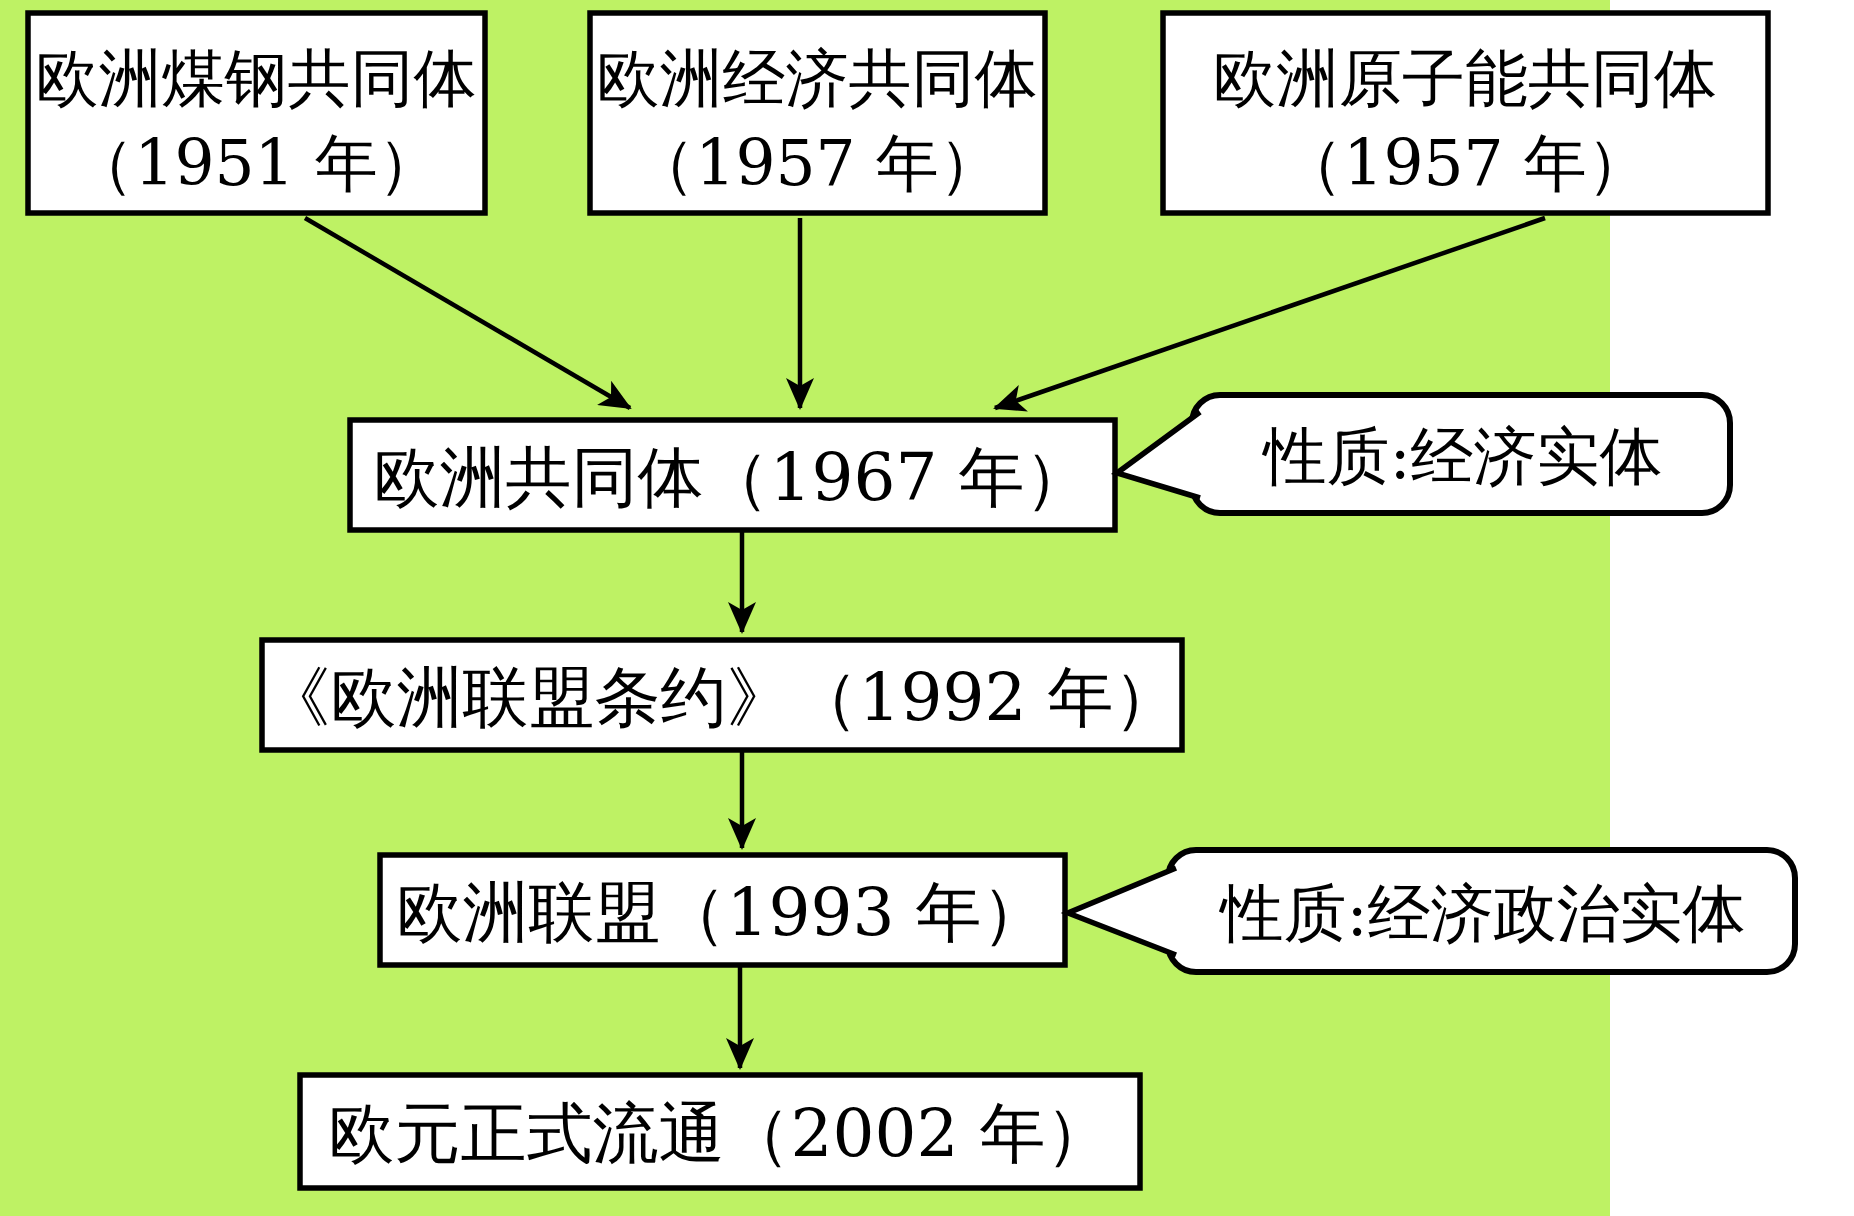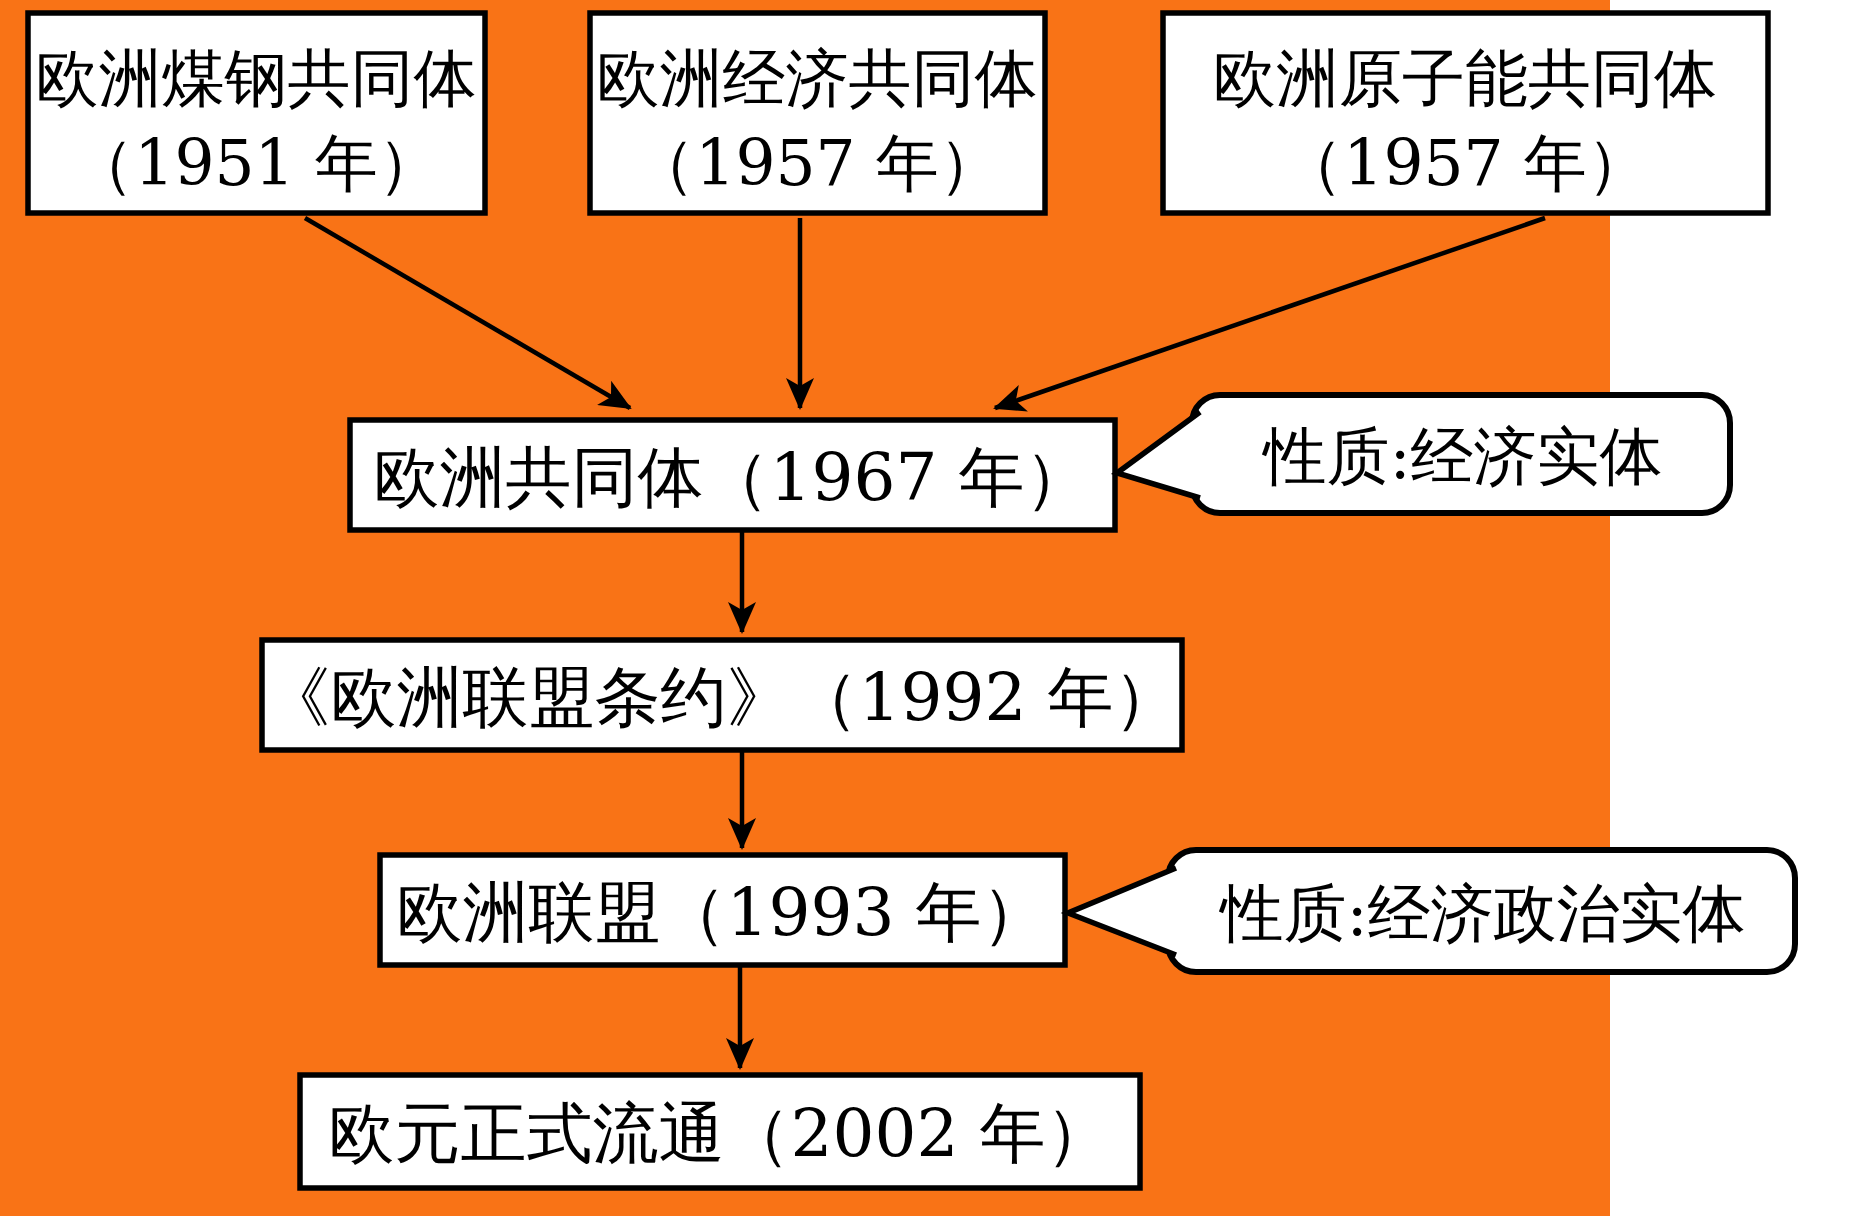"欧洲煤钢共同体" .canvas-wrap { background: #f97316 -> #bef264 }
